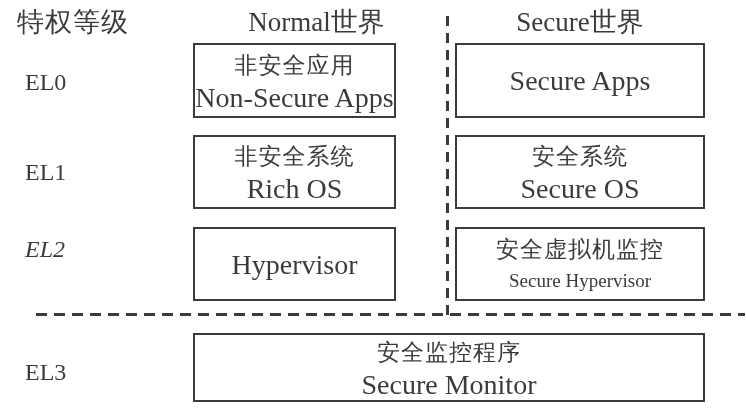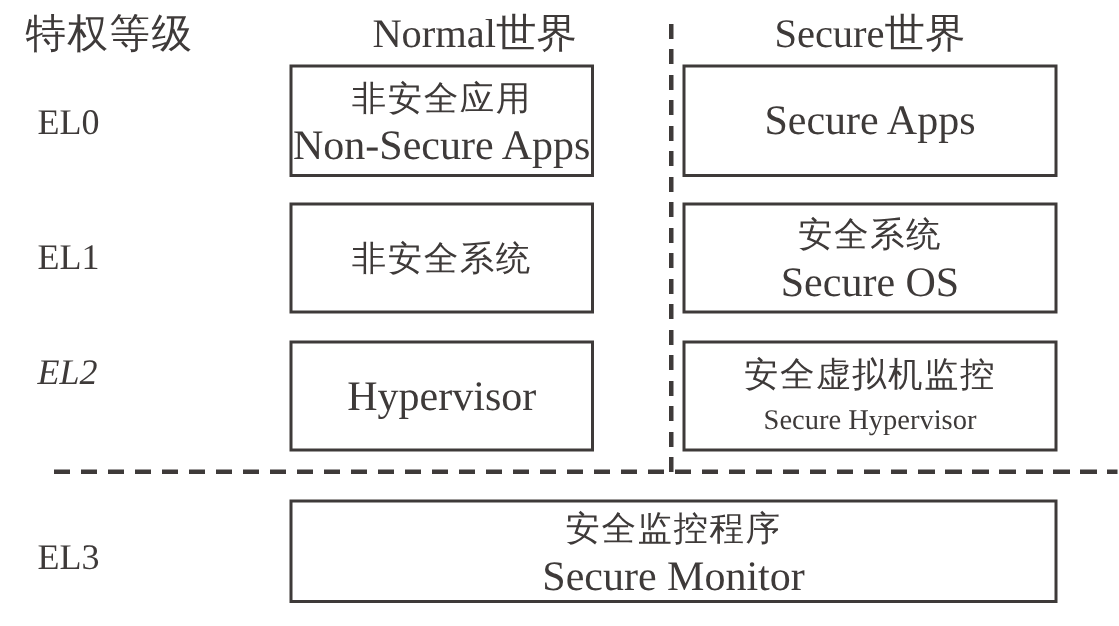"Rich OS" div.en { html: none -> <div>Rich OS</div> }
